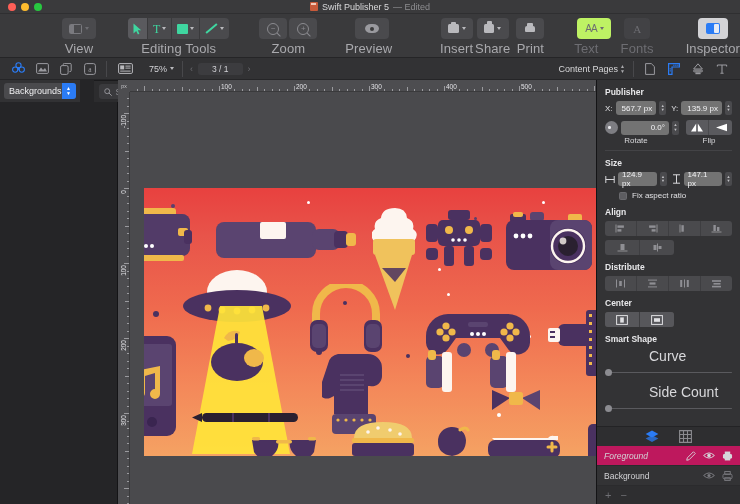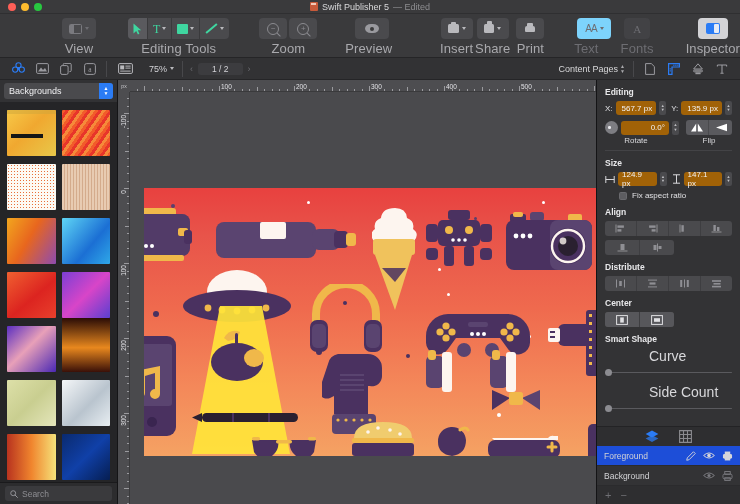"AA" div.tbtn { background: #7dd3fc -> #bef264 }
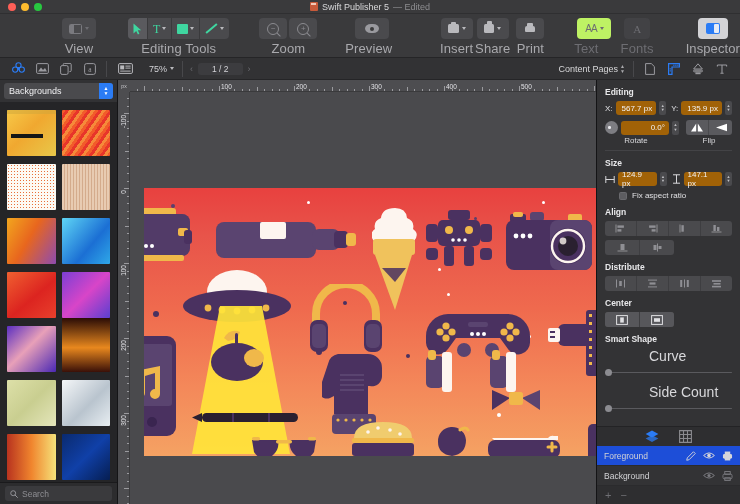"1 / 2" span.pagefield { text: 1 / 2 -> 3 / 1 }
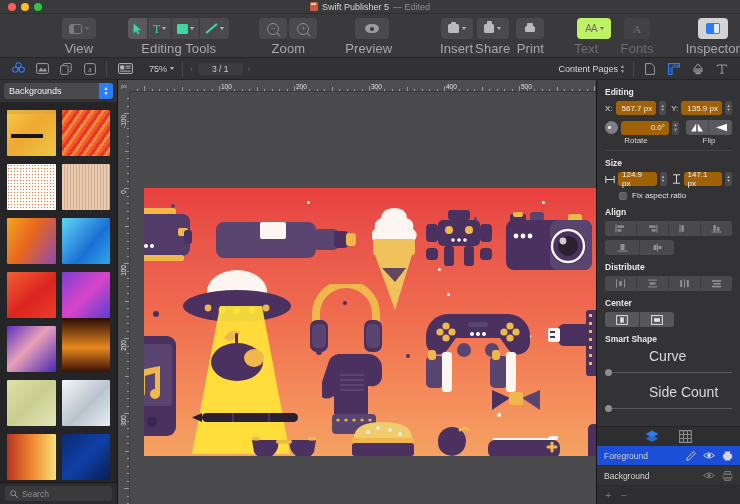"Backgrounds" .sidebar { flex-direction: column -> row }
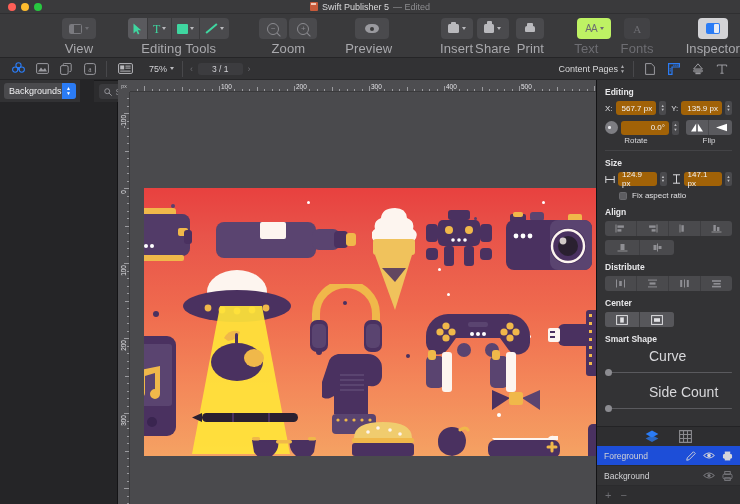"Editing" div.sect-title { text: Editing -> Publisher }
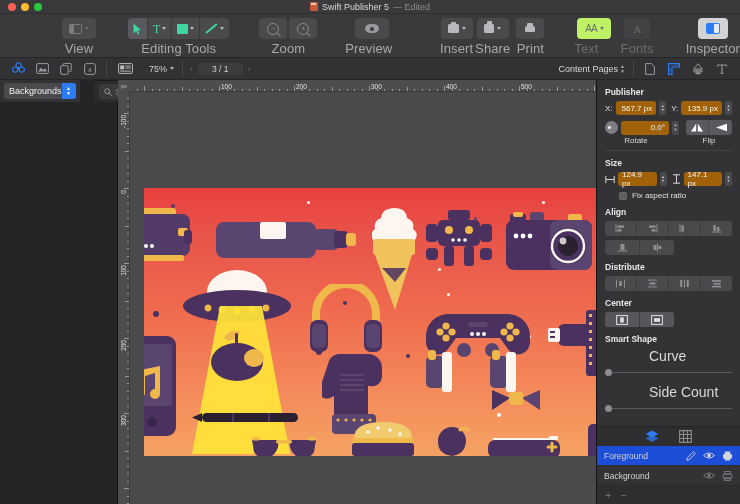"567.7 px" .ffield { background: #a16207 -> #737373 }
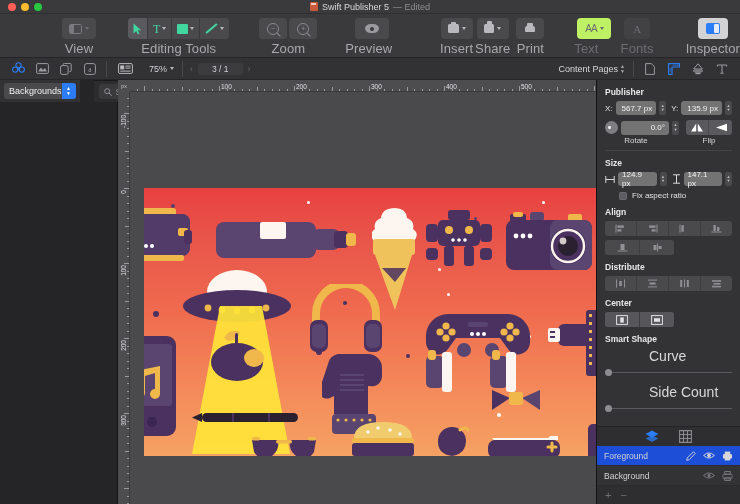"Foreground" .lrow.sel { background: #1d4ed8 -> #be185d; font-style: none -> italic }
